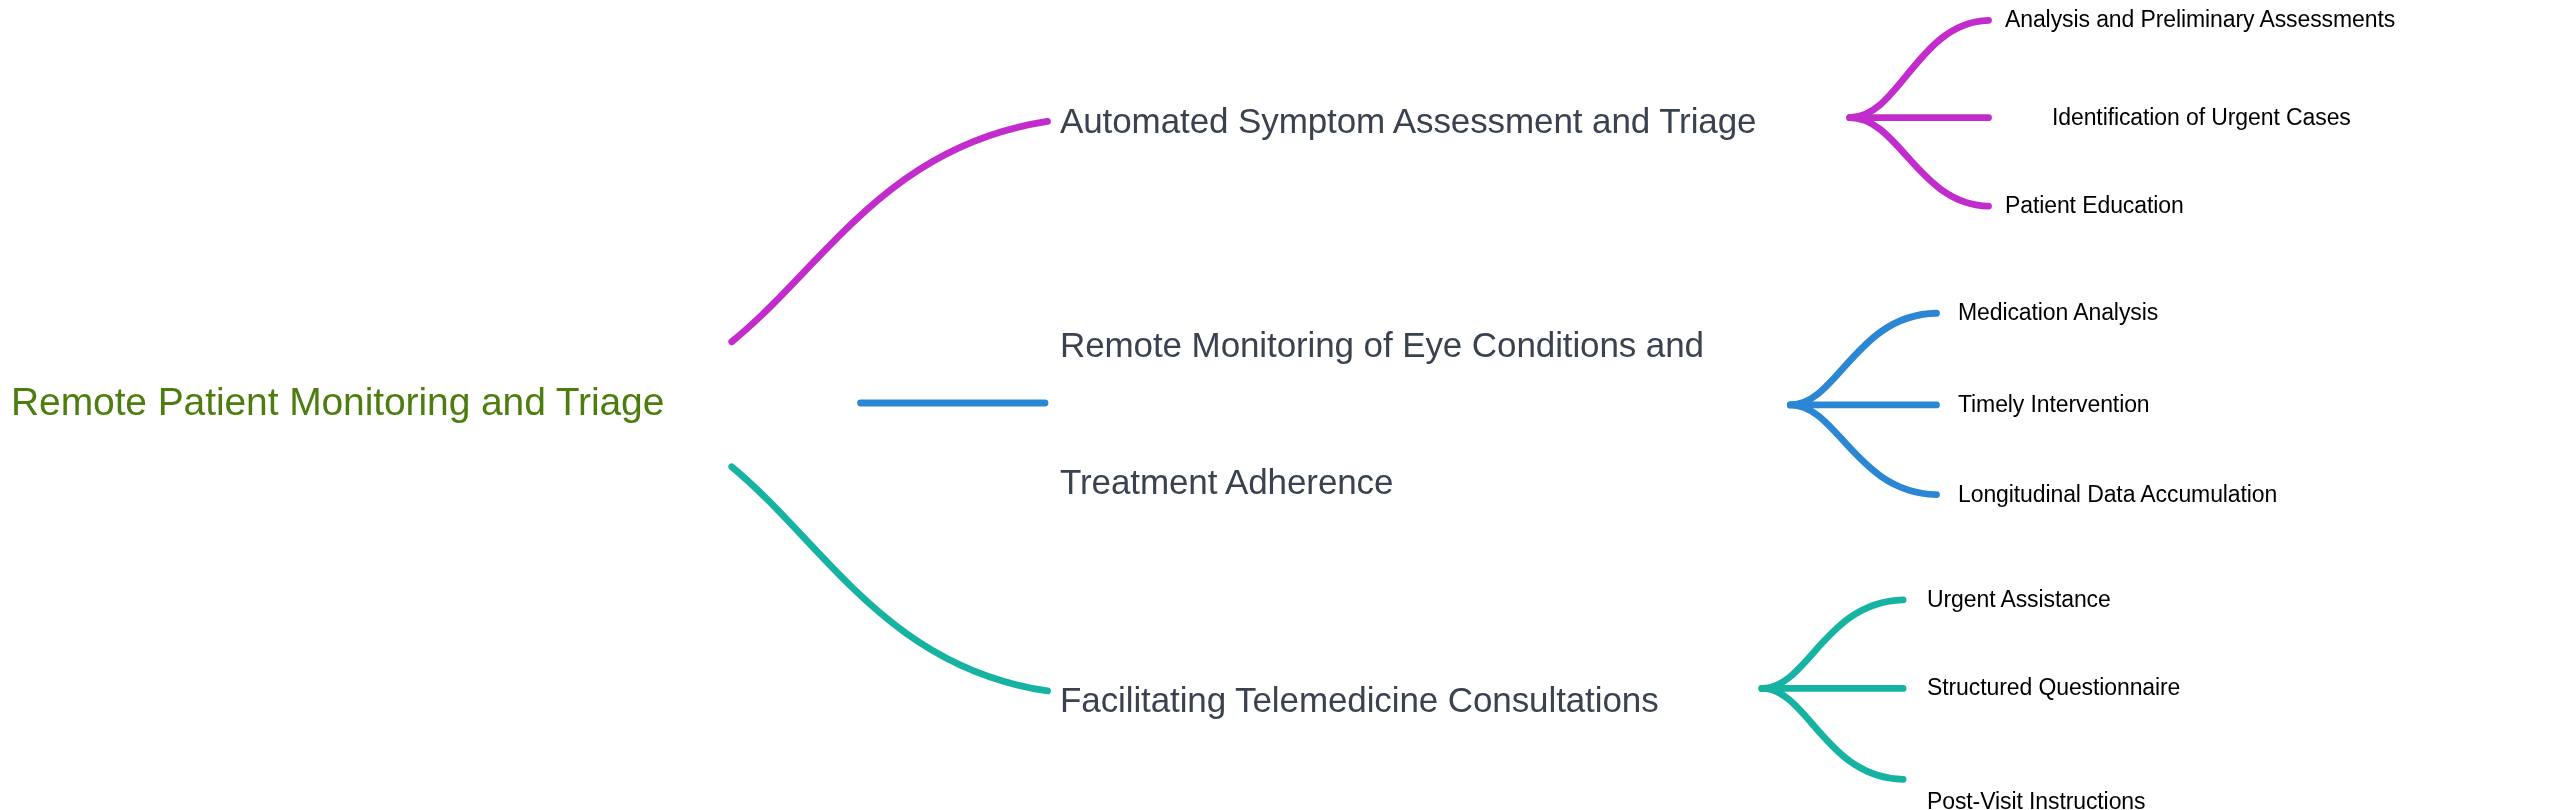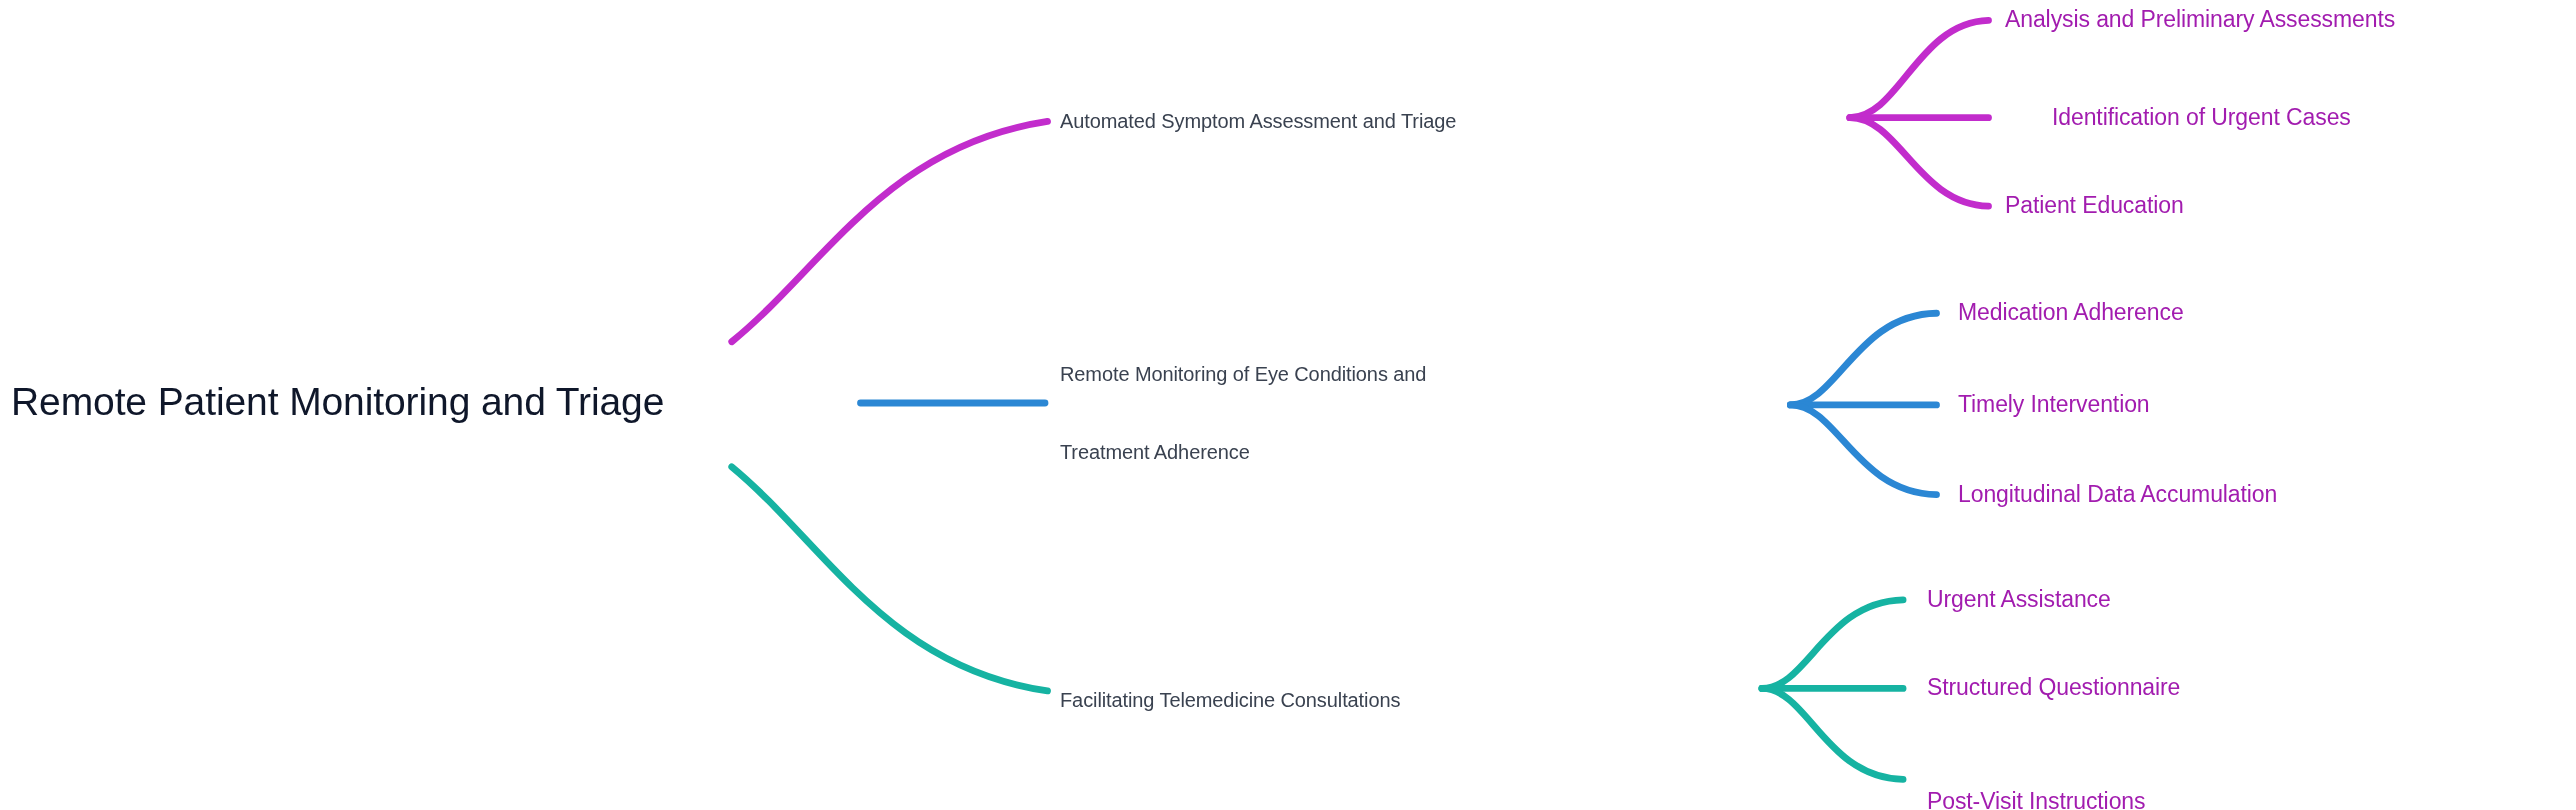"Analysis and Preliminary Assessments" .node-leaf { color: #a21caf -> #000000 }
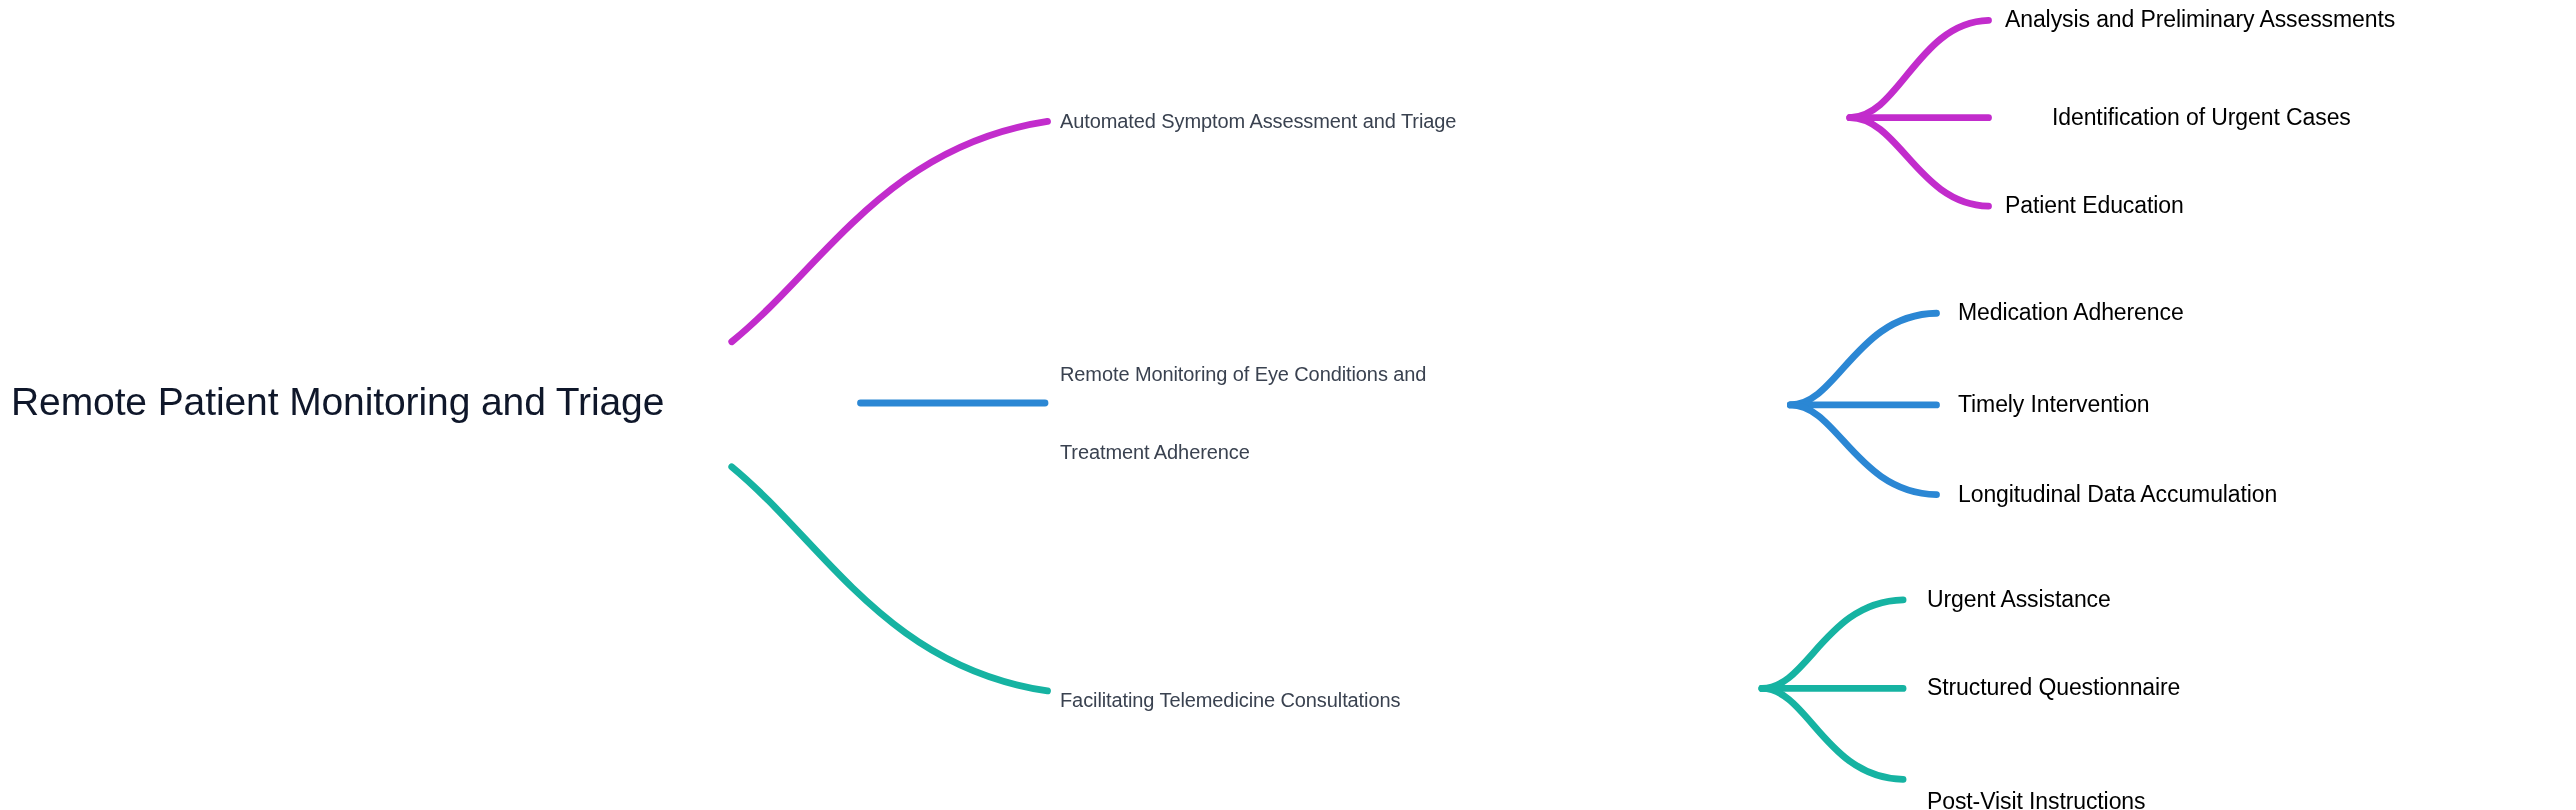"Automated Symptom Assessment and Triage" .node-branch { font-size: 20px -> 35px }
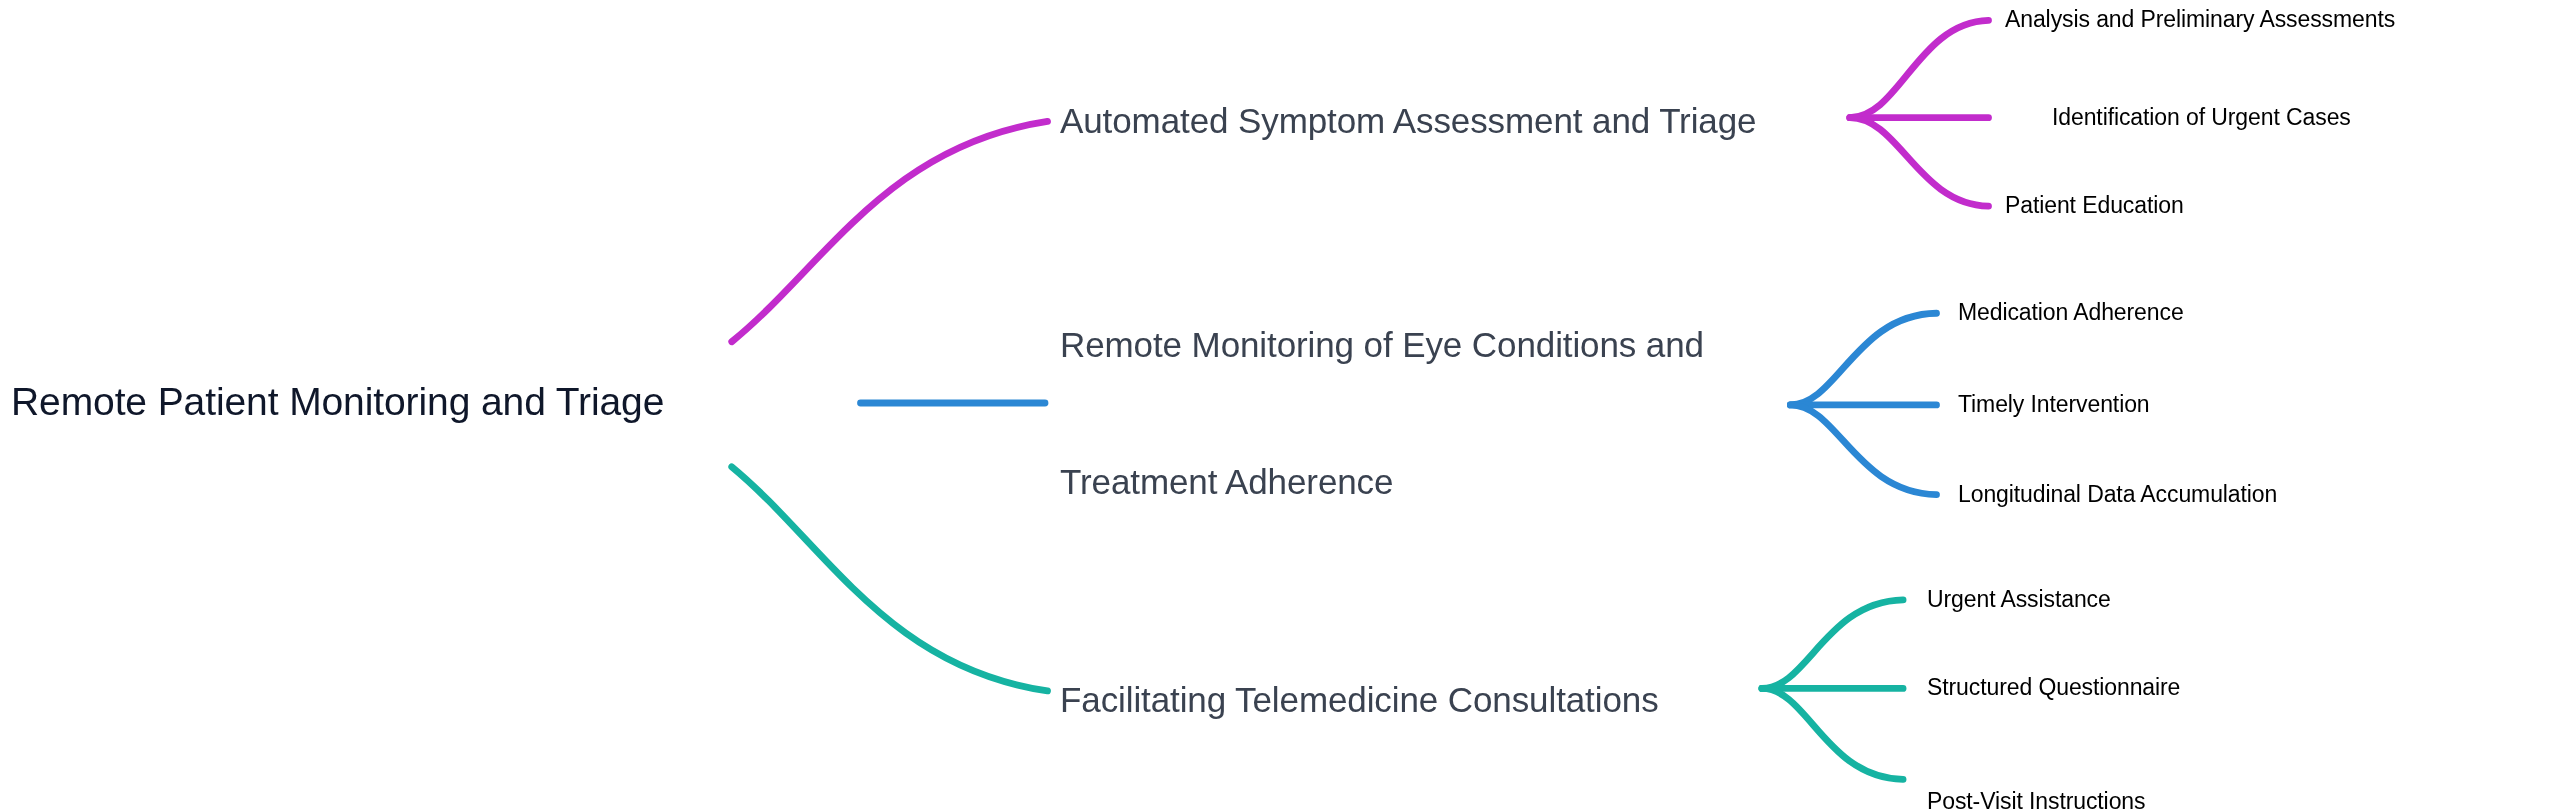"Medication Adherence" div.node-label { text: Adherence -> Analysis }
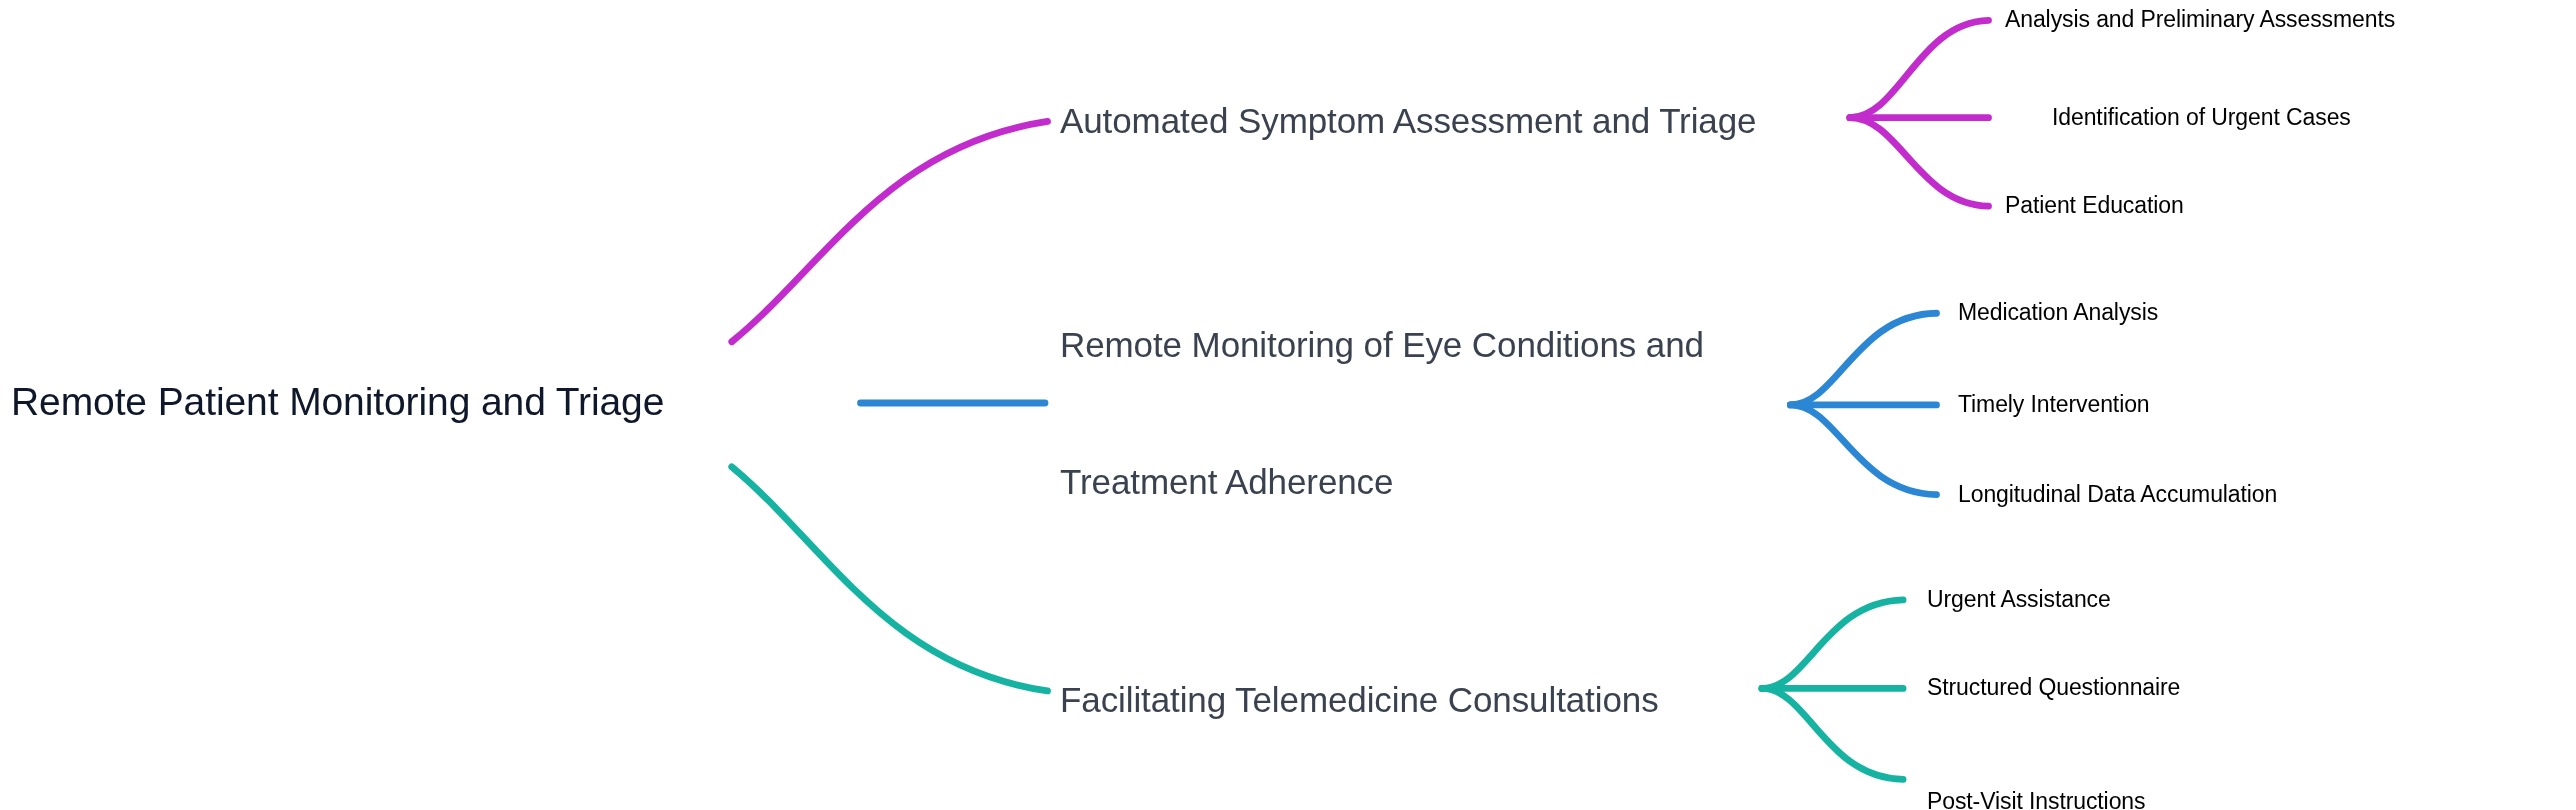"Remote Patient Monitoring and Triage" .node-root { color: #0f172a -> #4d7c0f }
